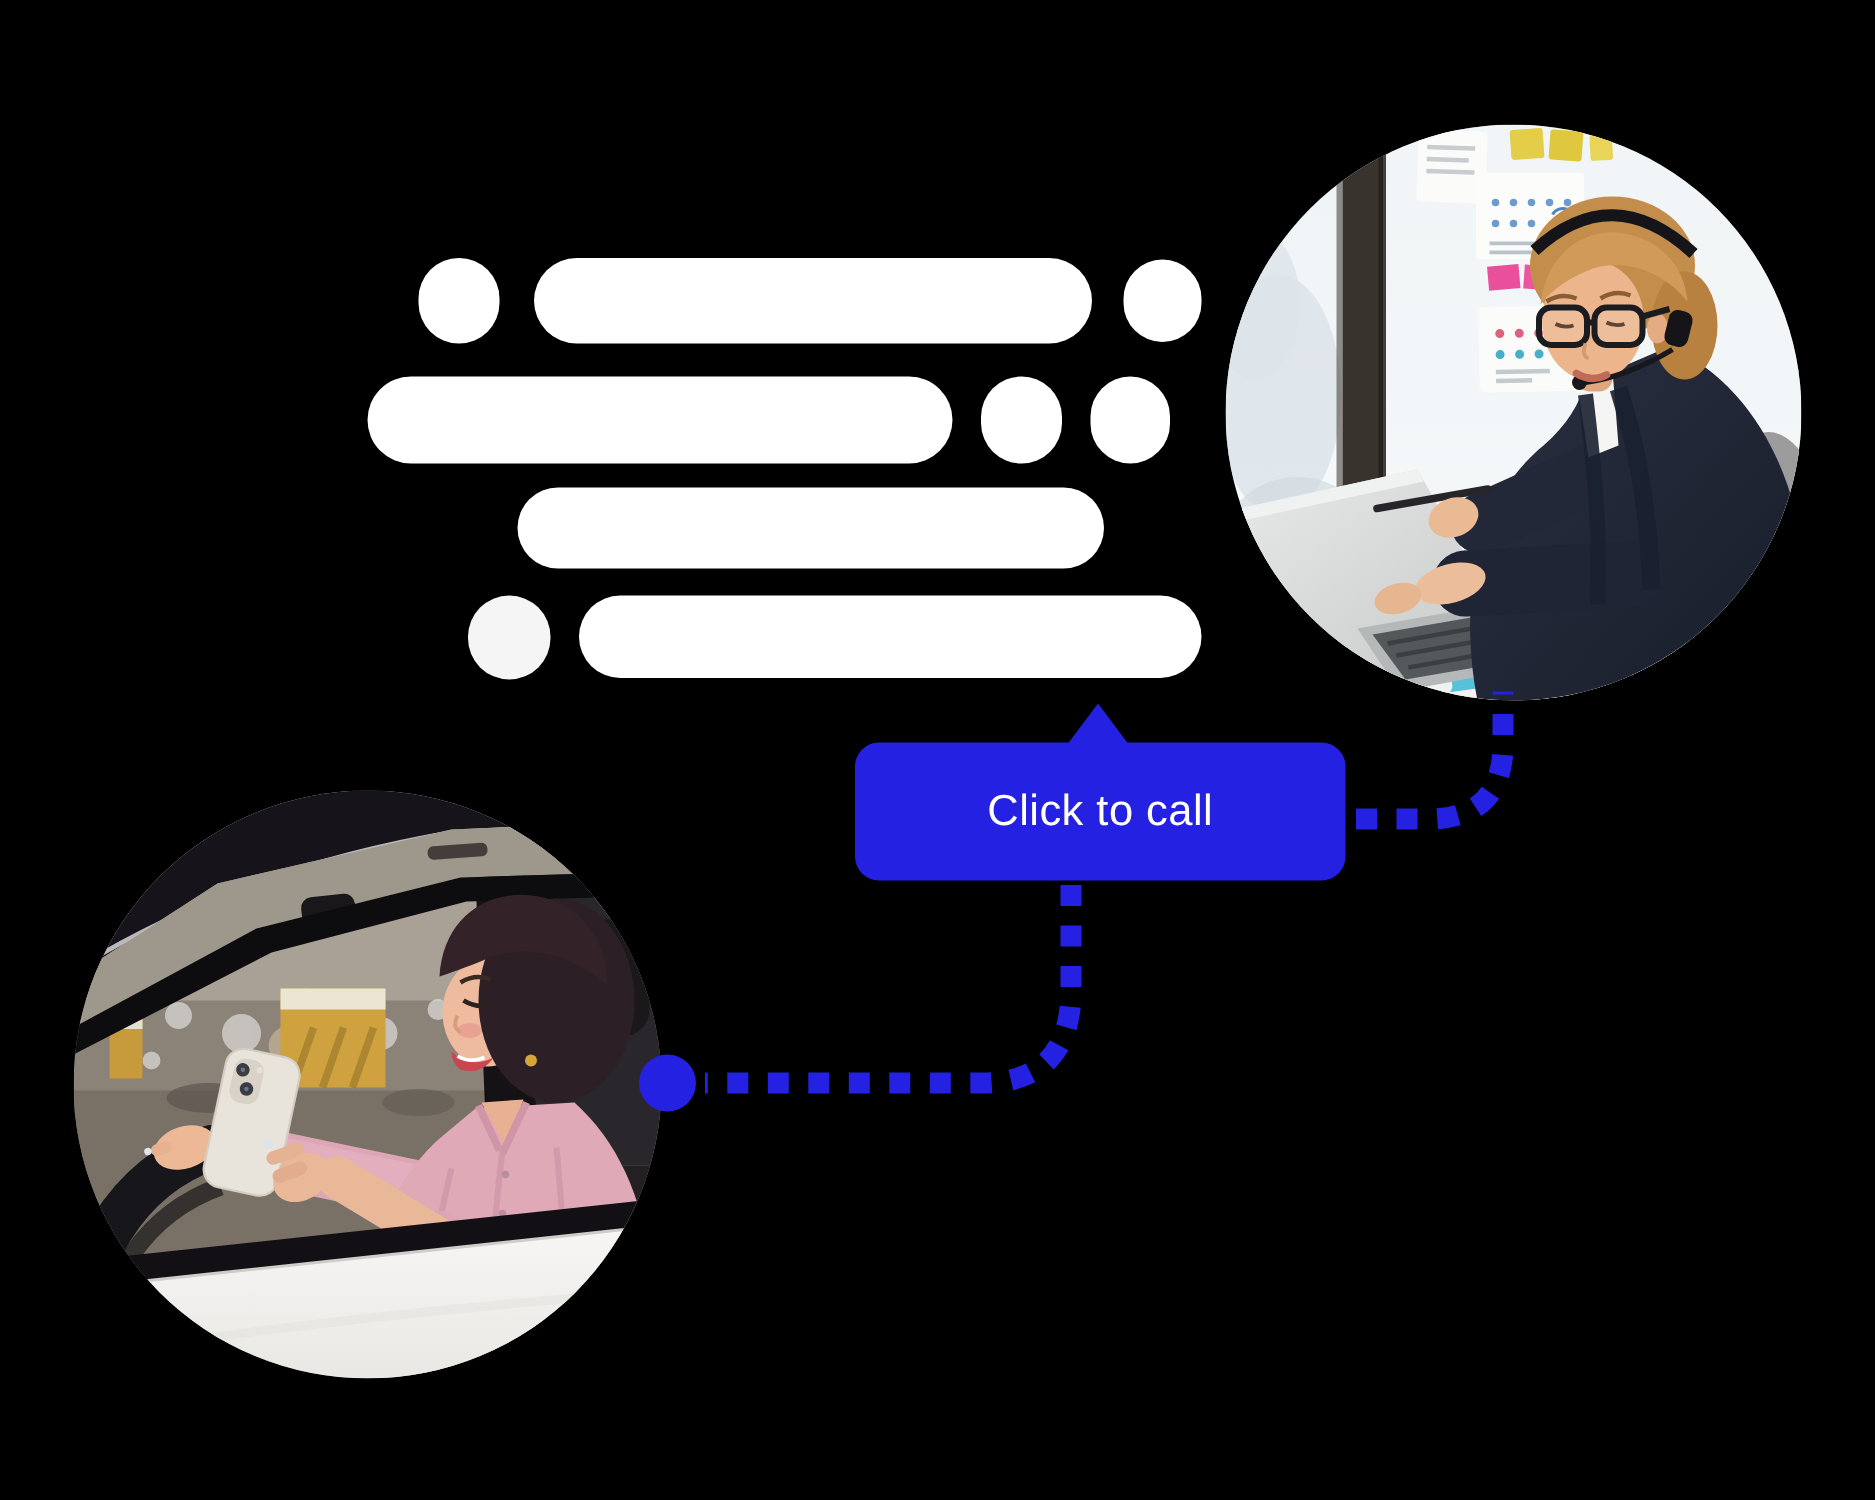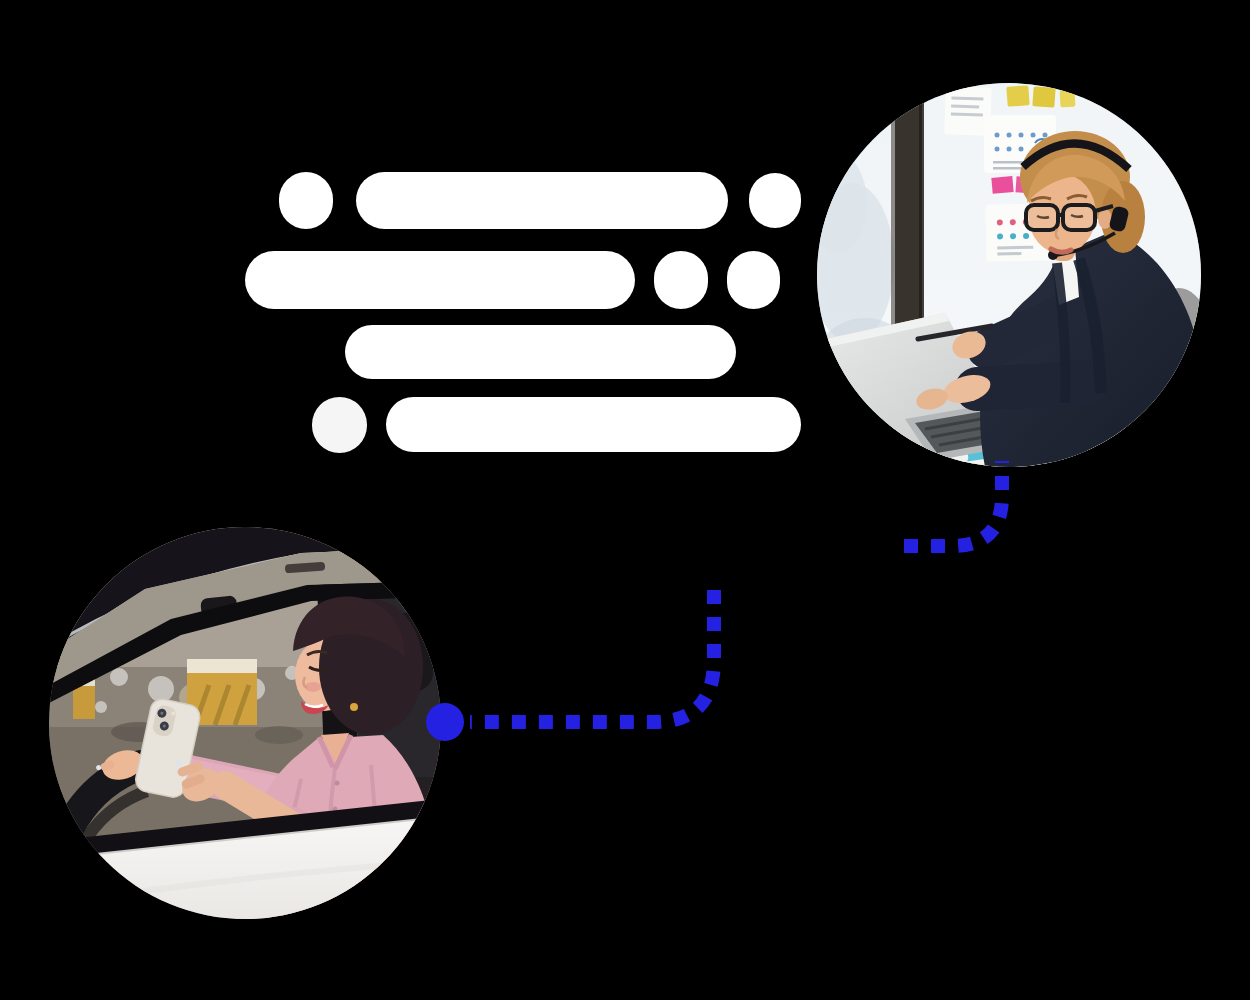"Click to call" button.cta { html: none -> <button> <span>Click to call</span> </button> }
